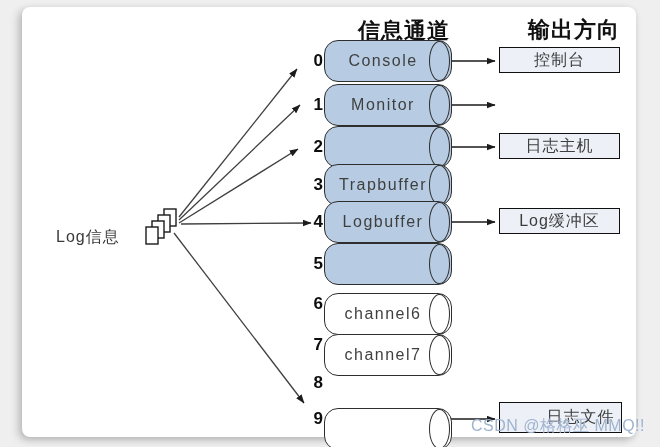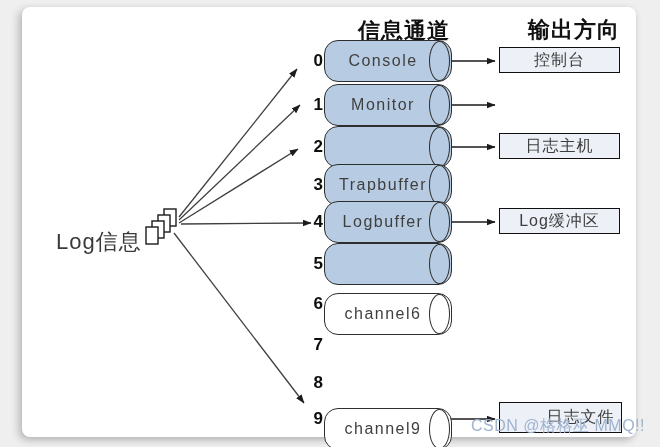"Log信息" .source-label { font-size: 22px -> 16px }
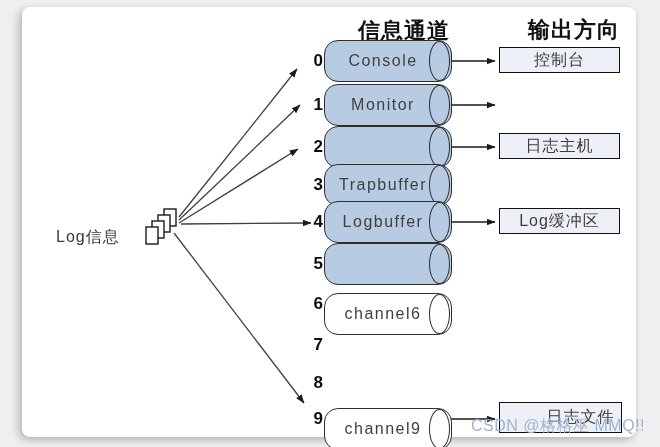"channel7" div.capsule { html: none -> <div> <span>channel7</span> <span></span> </div> }
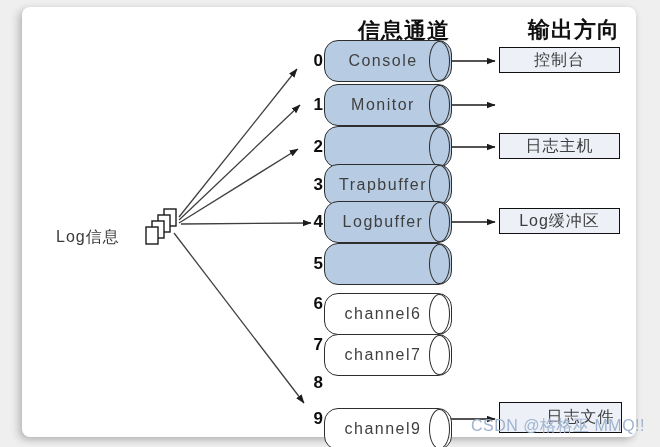"channel9" span.cap-label { html: <span>channel9</span> -> none }
